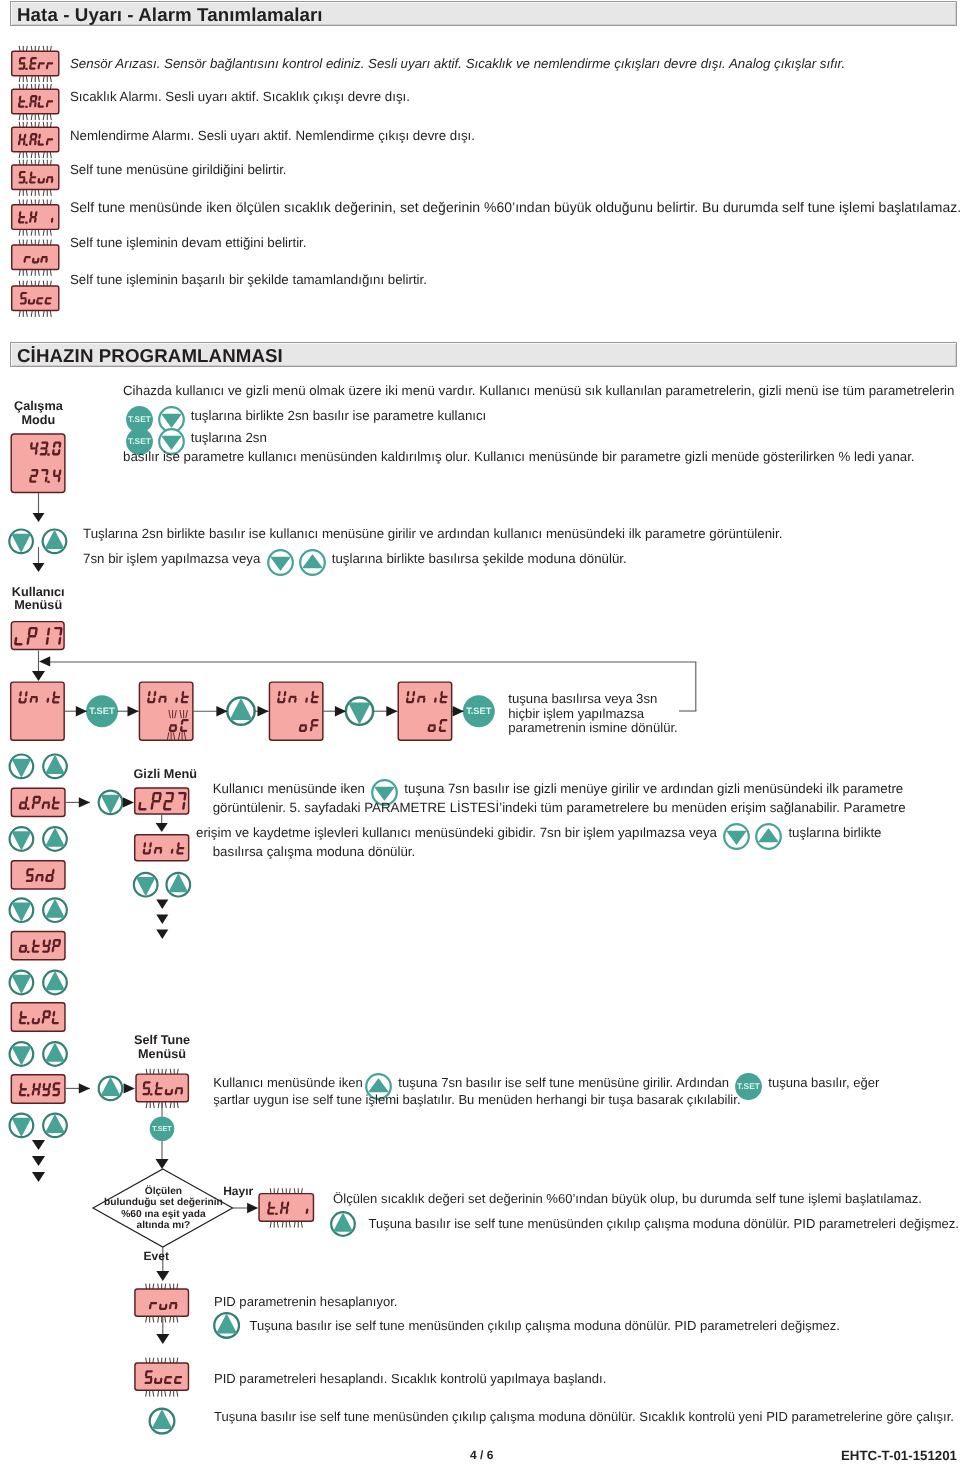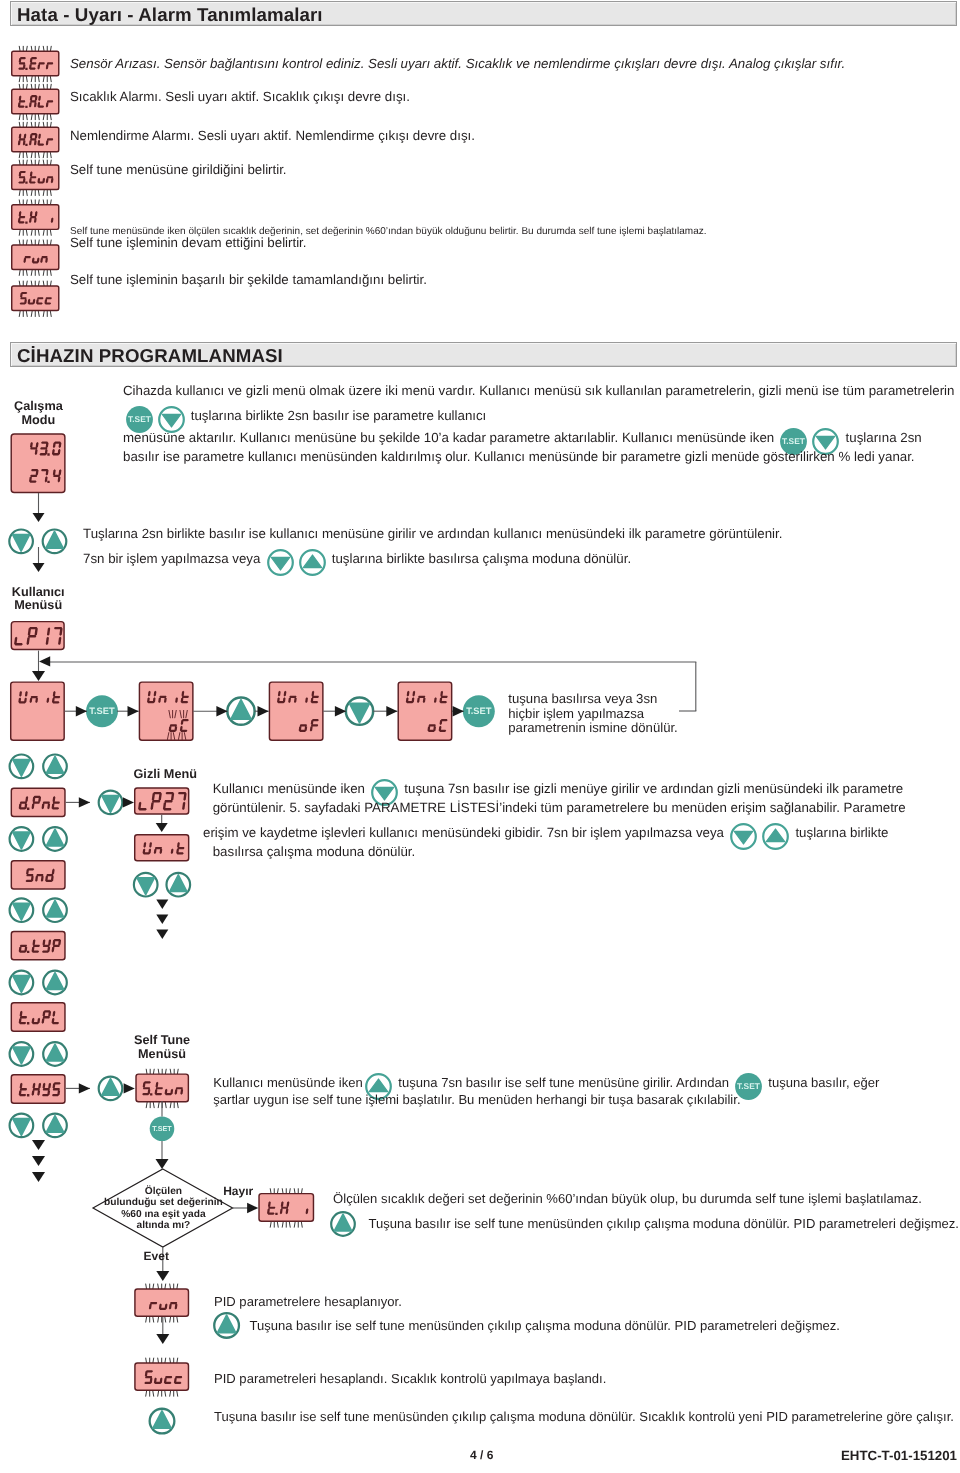"Self tune menüsünde iken ölçülen" div.body-text { font-size: 10px -> 14px; margin-top: 27px -> none }
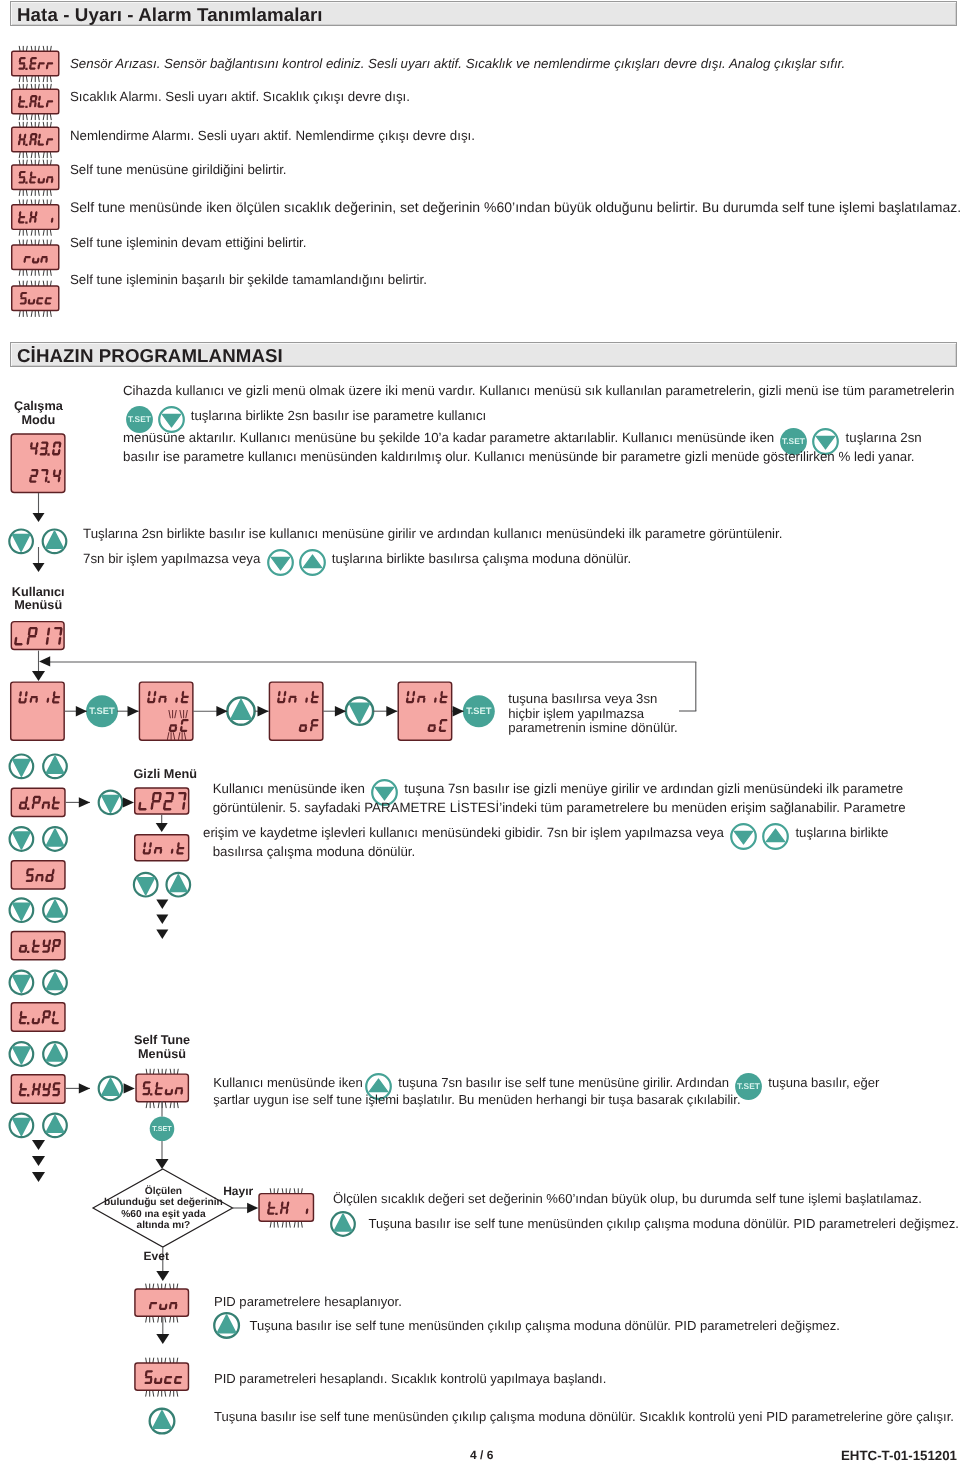"menüsüne aktarılır. Kullanıcı menüsüne" span { html: <span>menüsüne aktarılır. Kullanıcı menüsüne bu şekilde 10’a kadar parametre aktarılablir. Kullanıcı menüsünde iken </span> -> none }
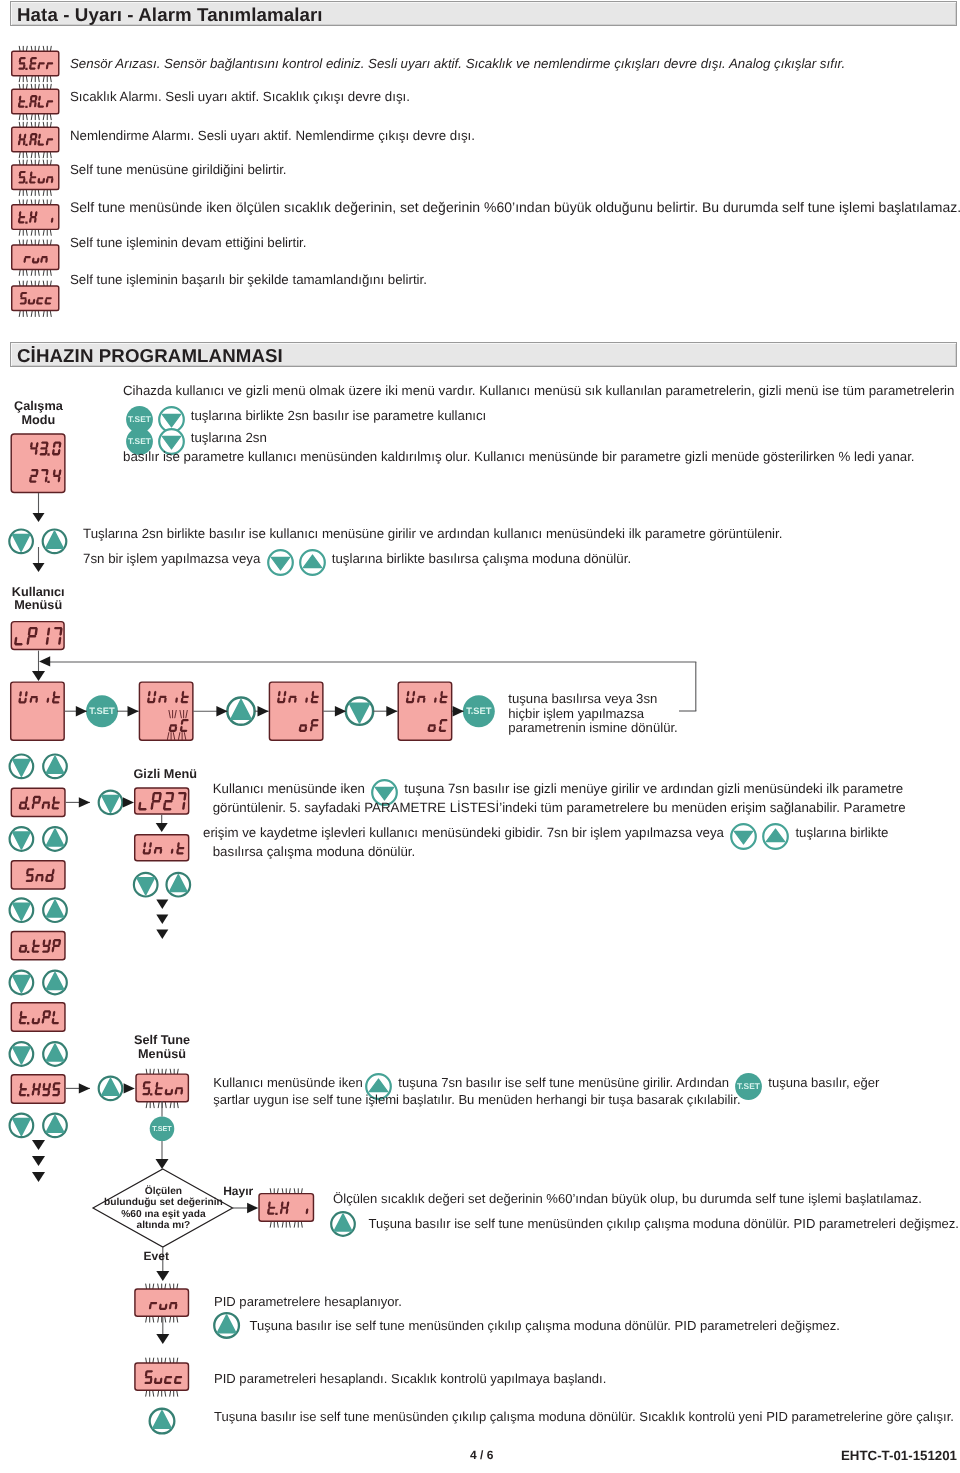"tuşlarına birlikte basılırsa çalışma" span { text: çalışma -> şekilde }
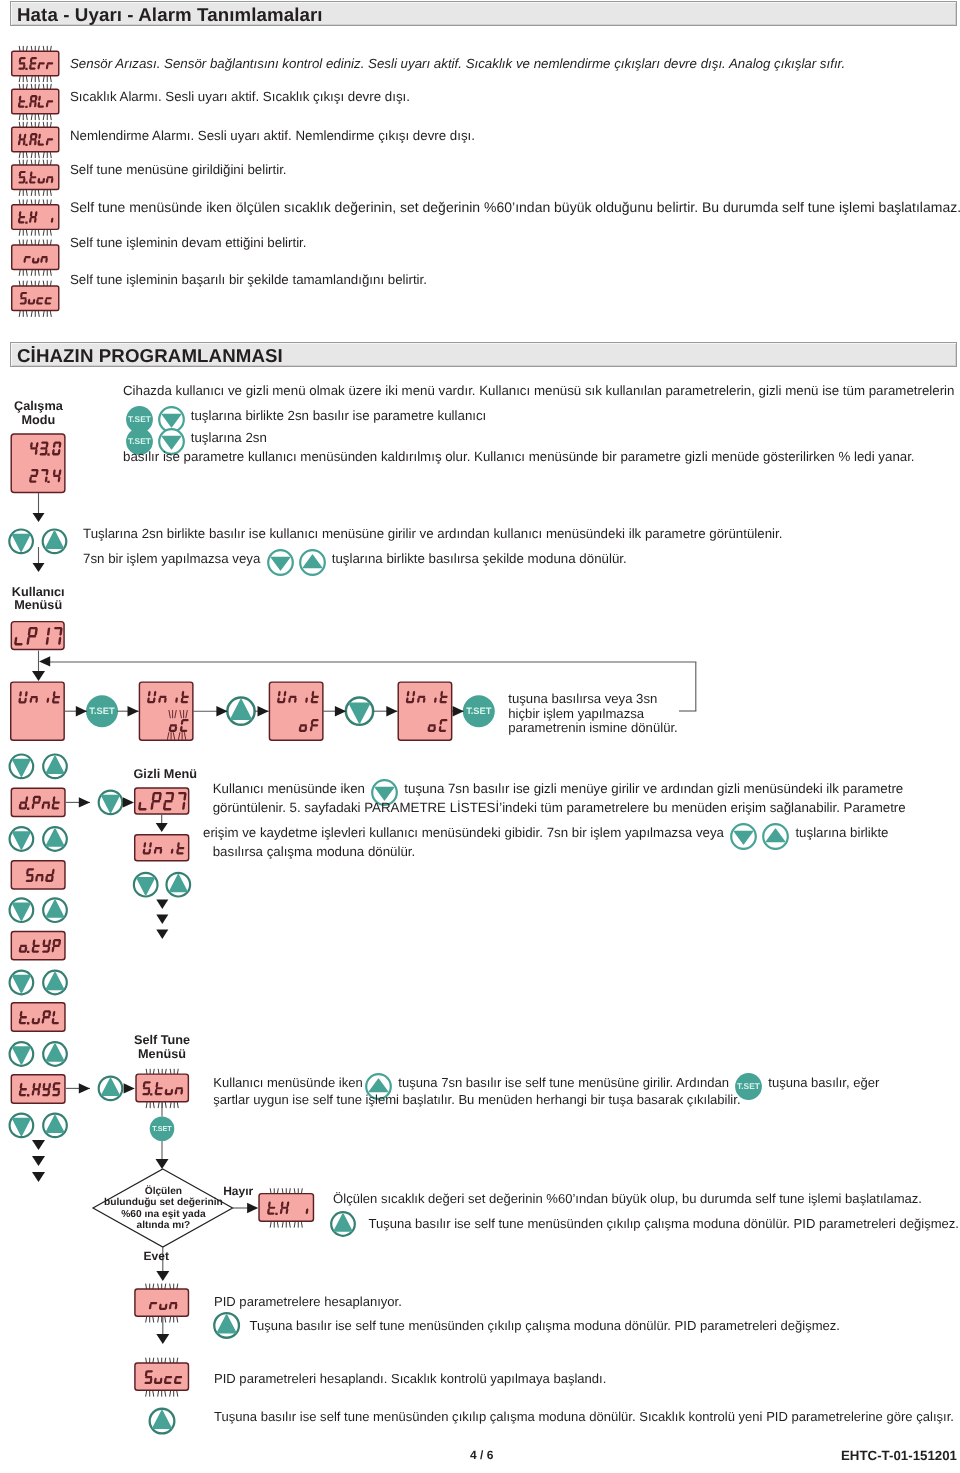"erişim ve kaydetme işlevleri kullanıcı" div.body-text { left: 203px -> 196px }
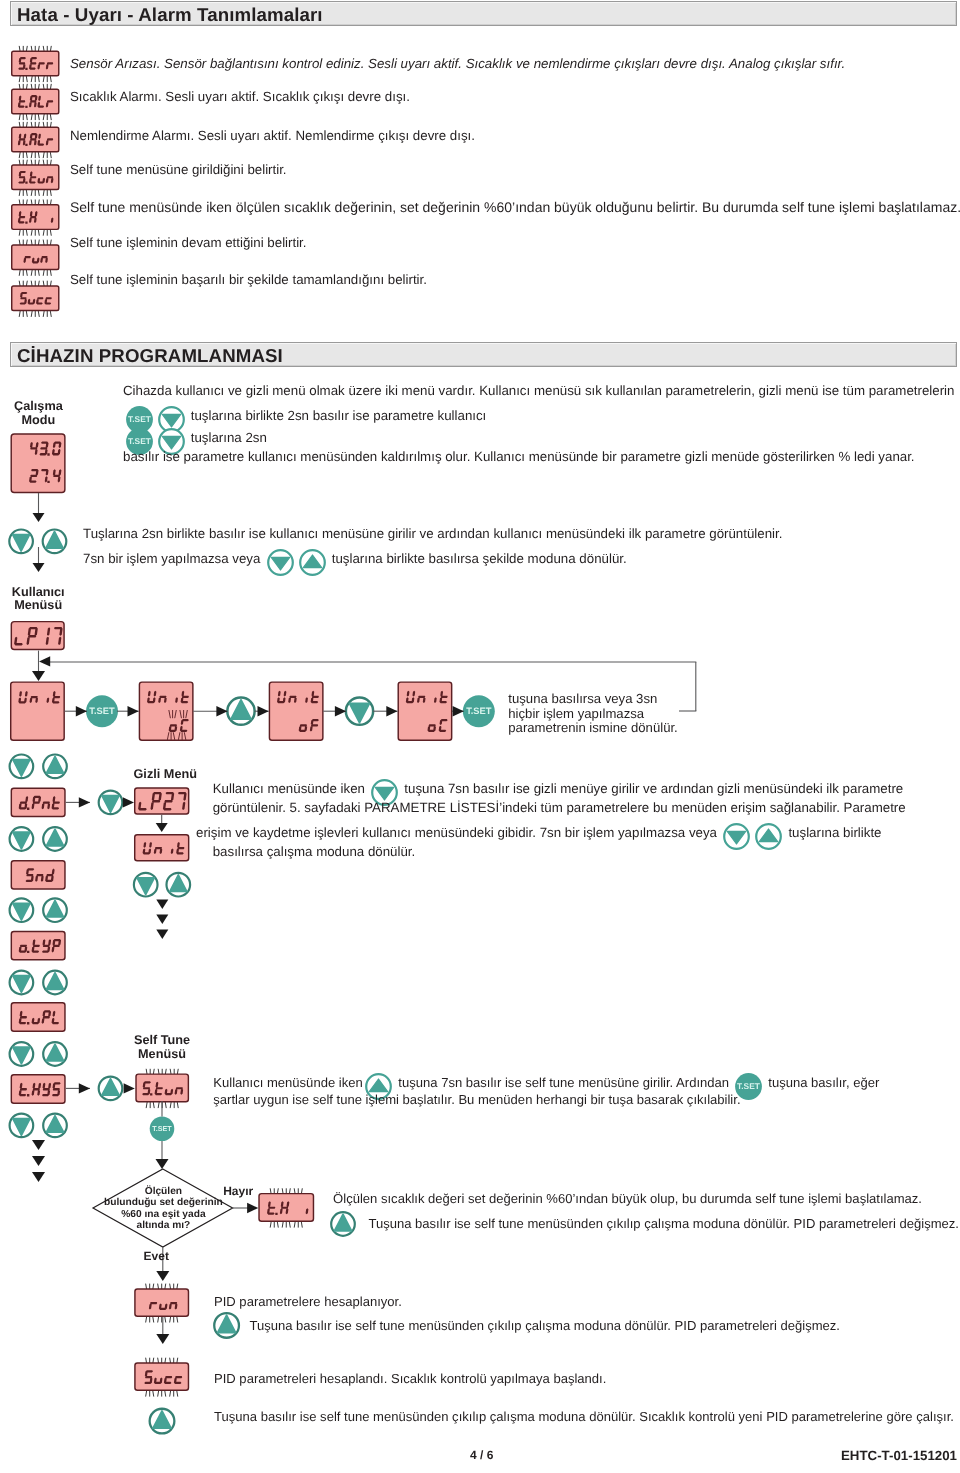"PID parametrelere hesaplanıyor." span { text: parametrelere -> parametrenin }
